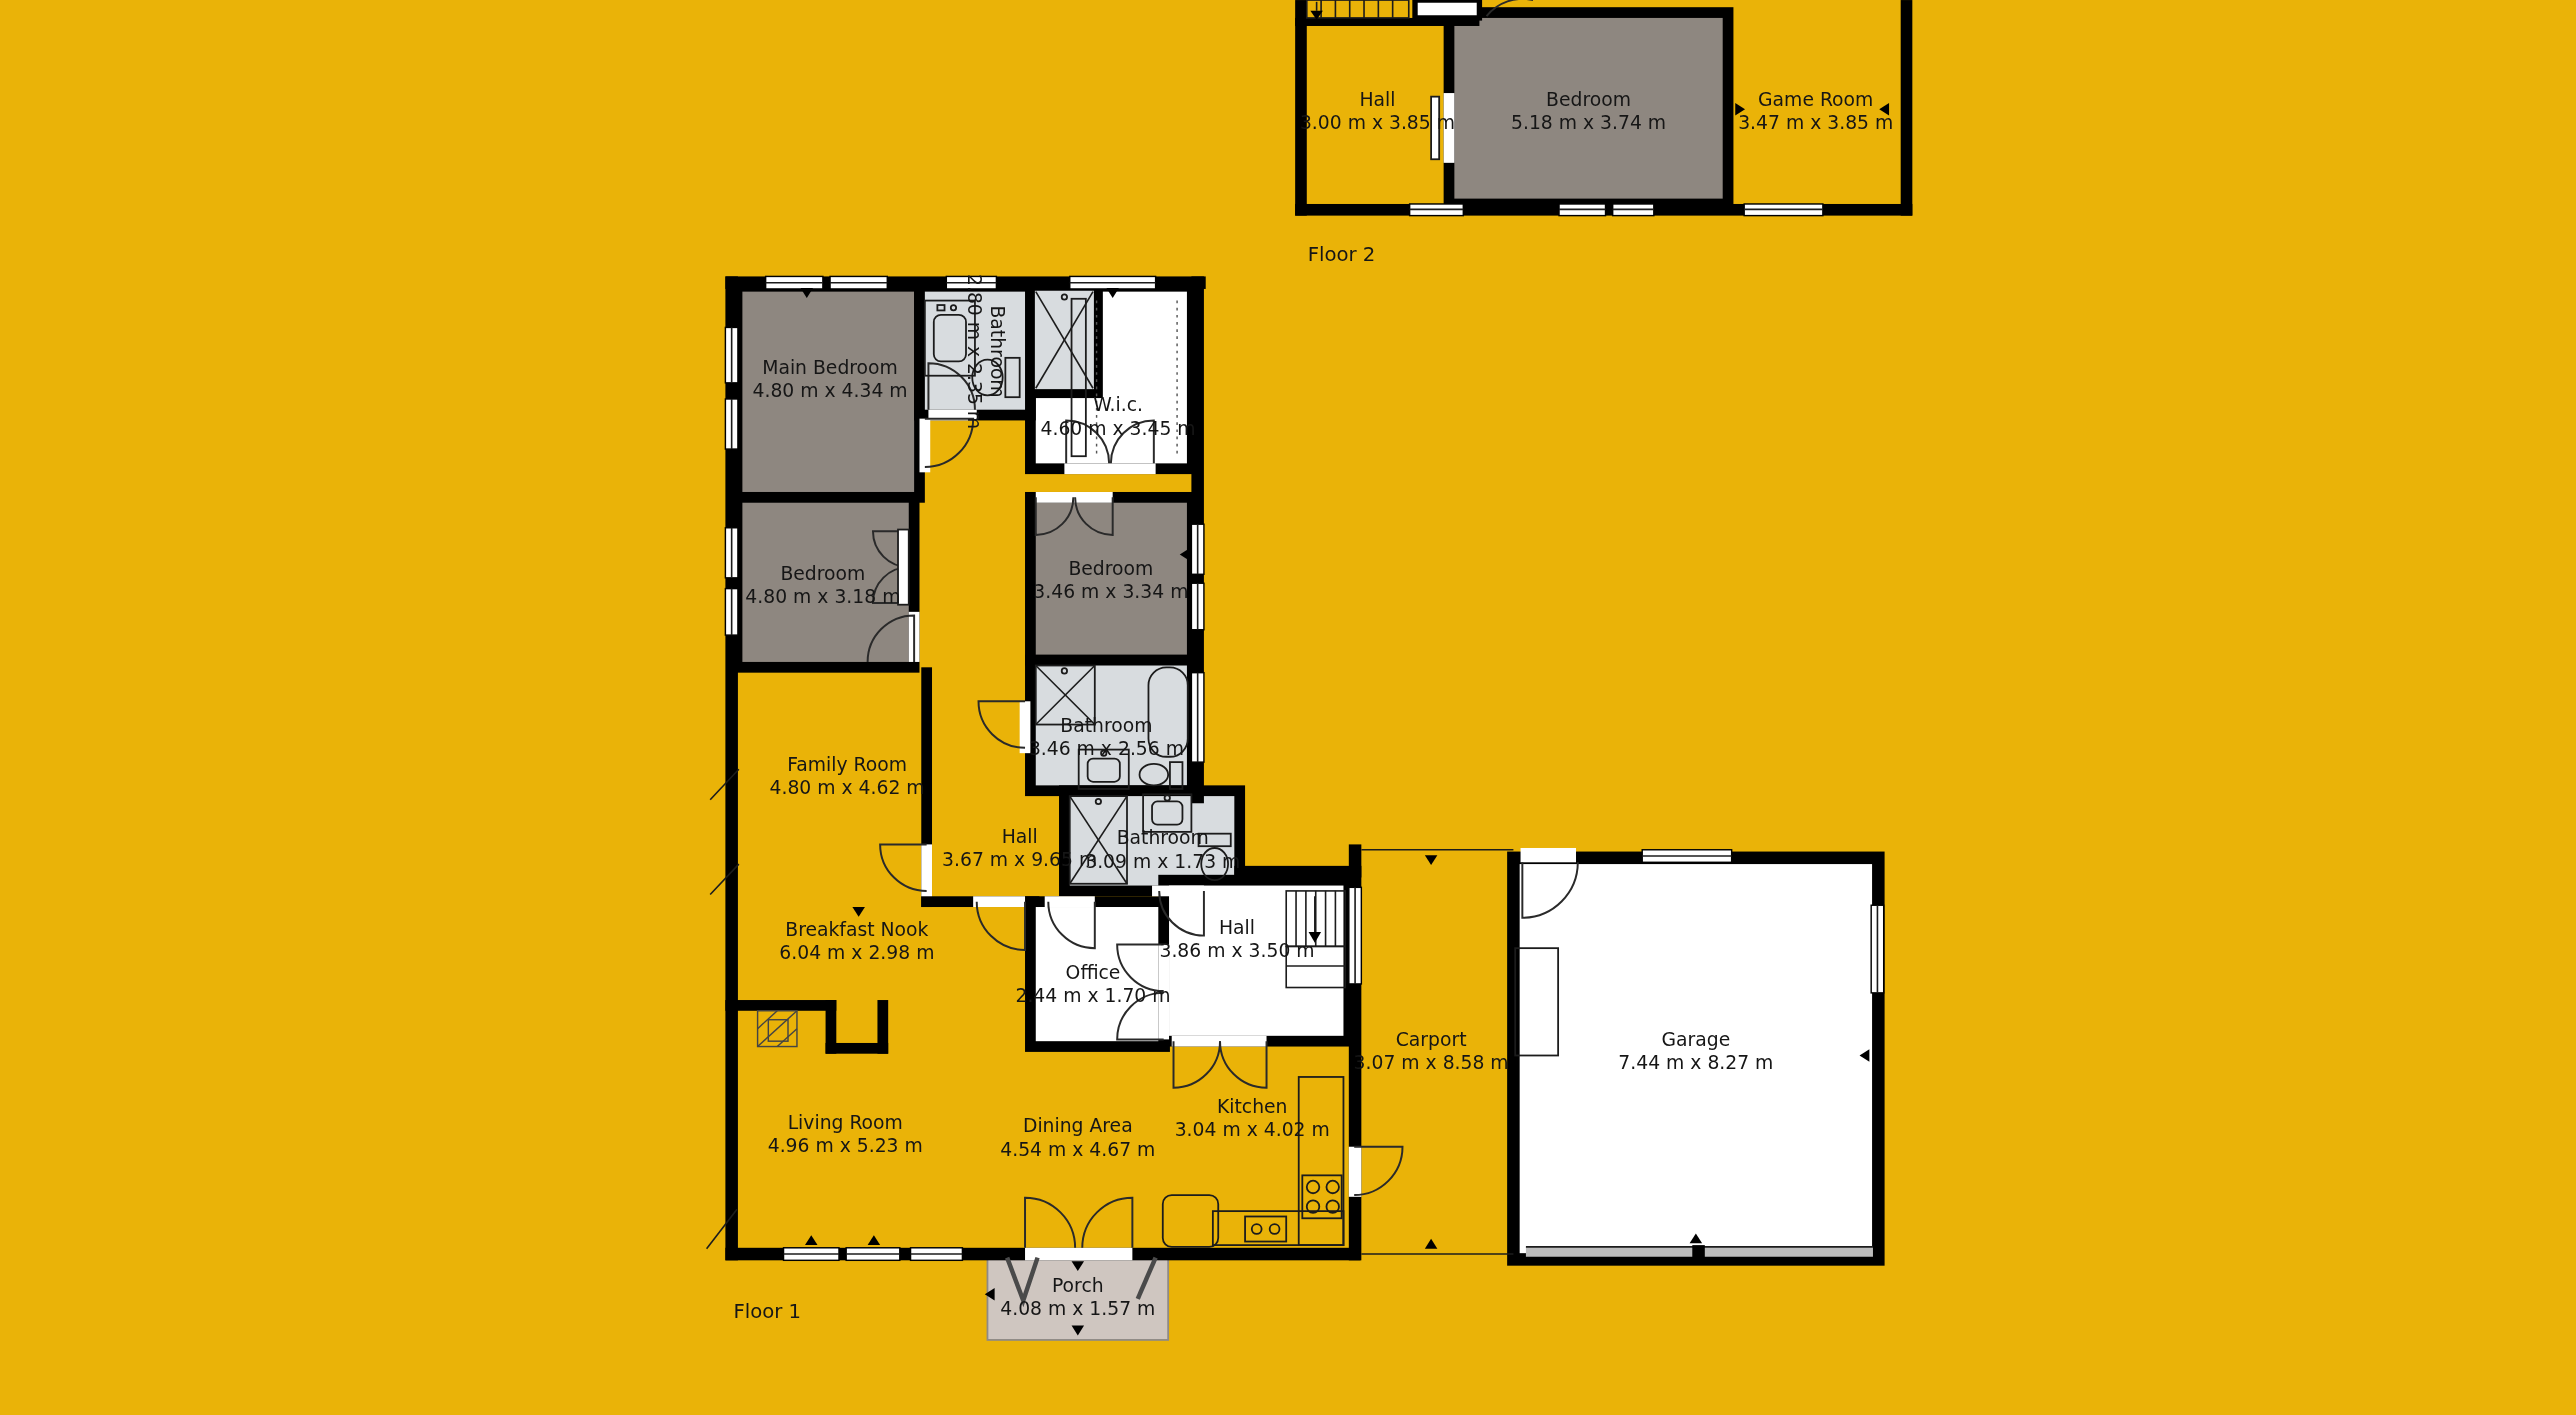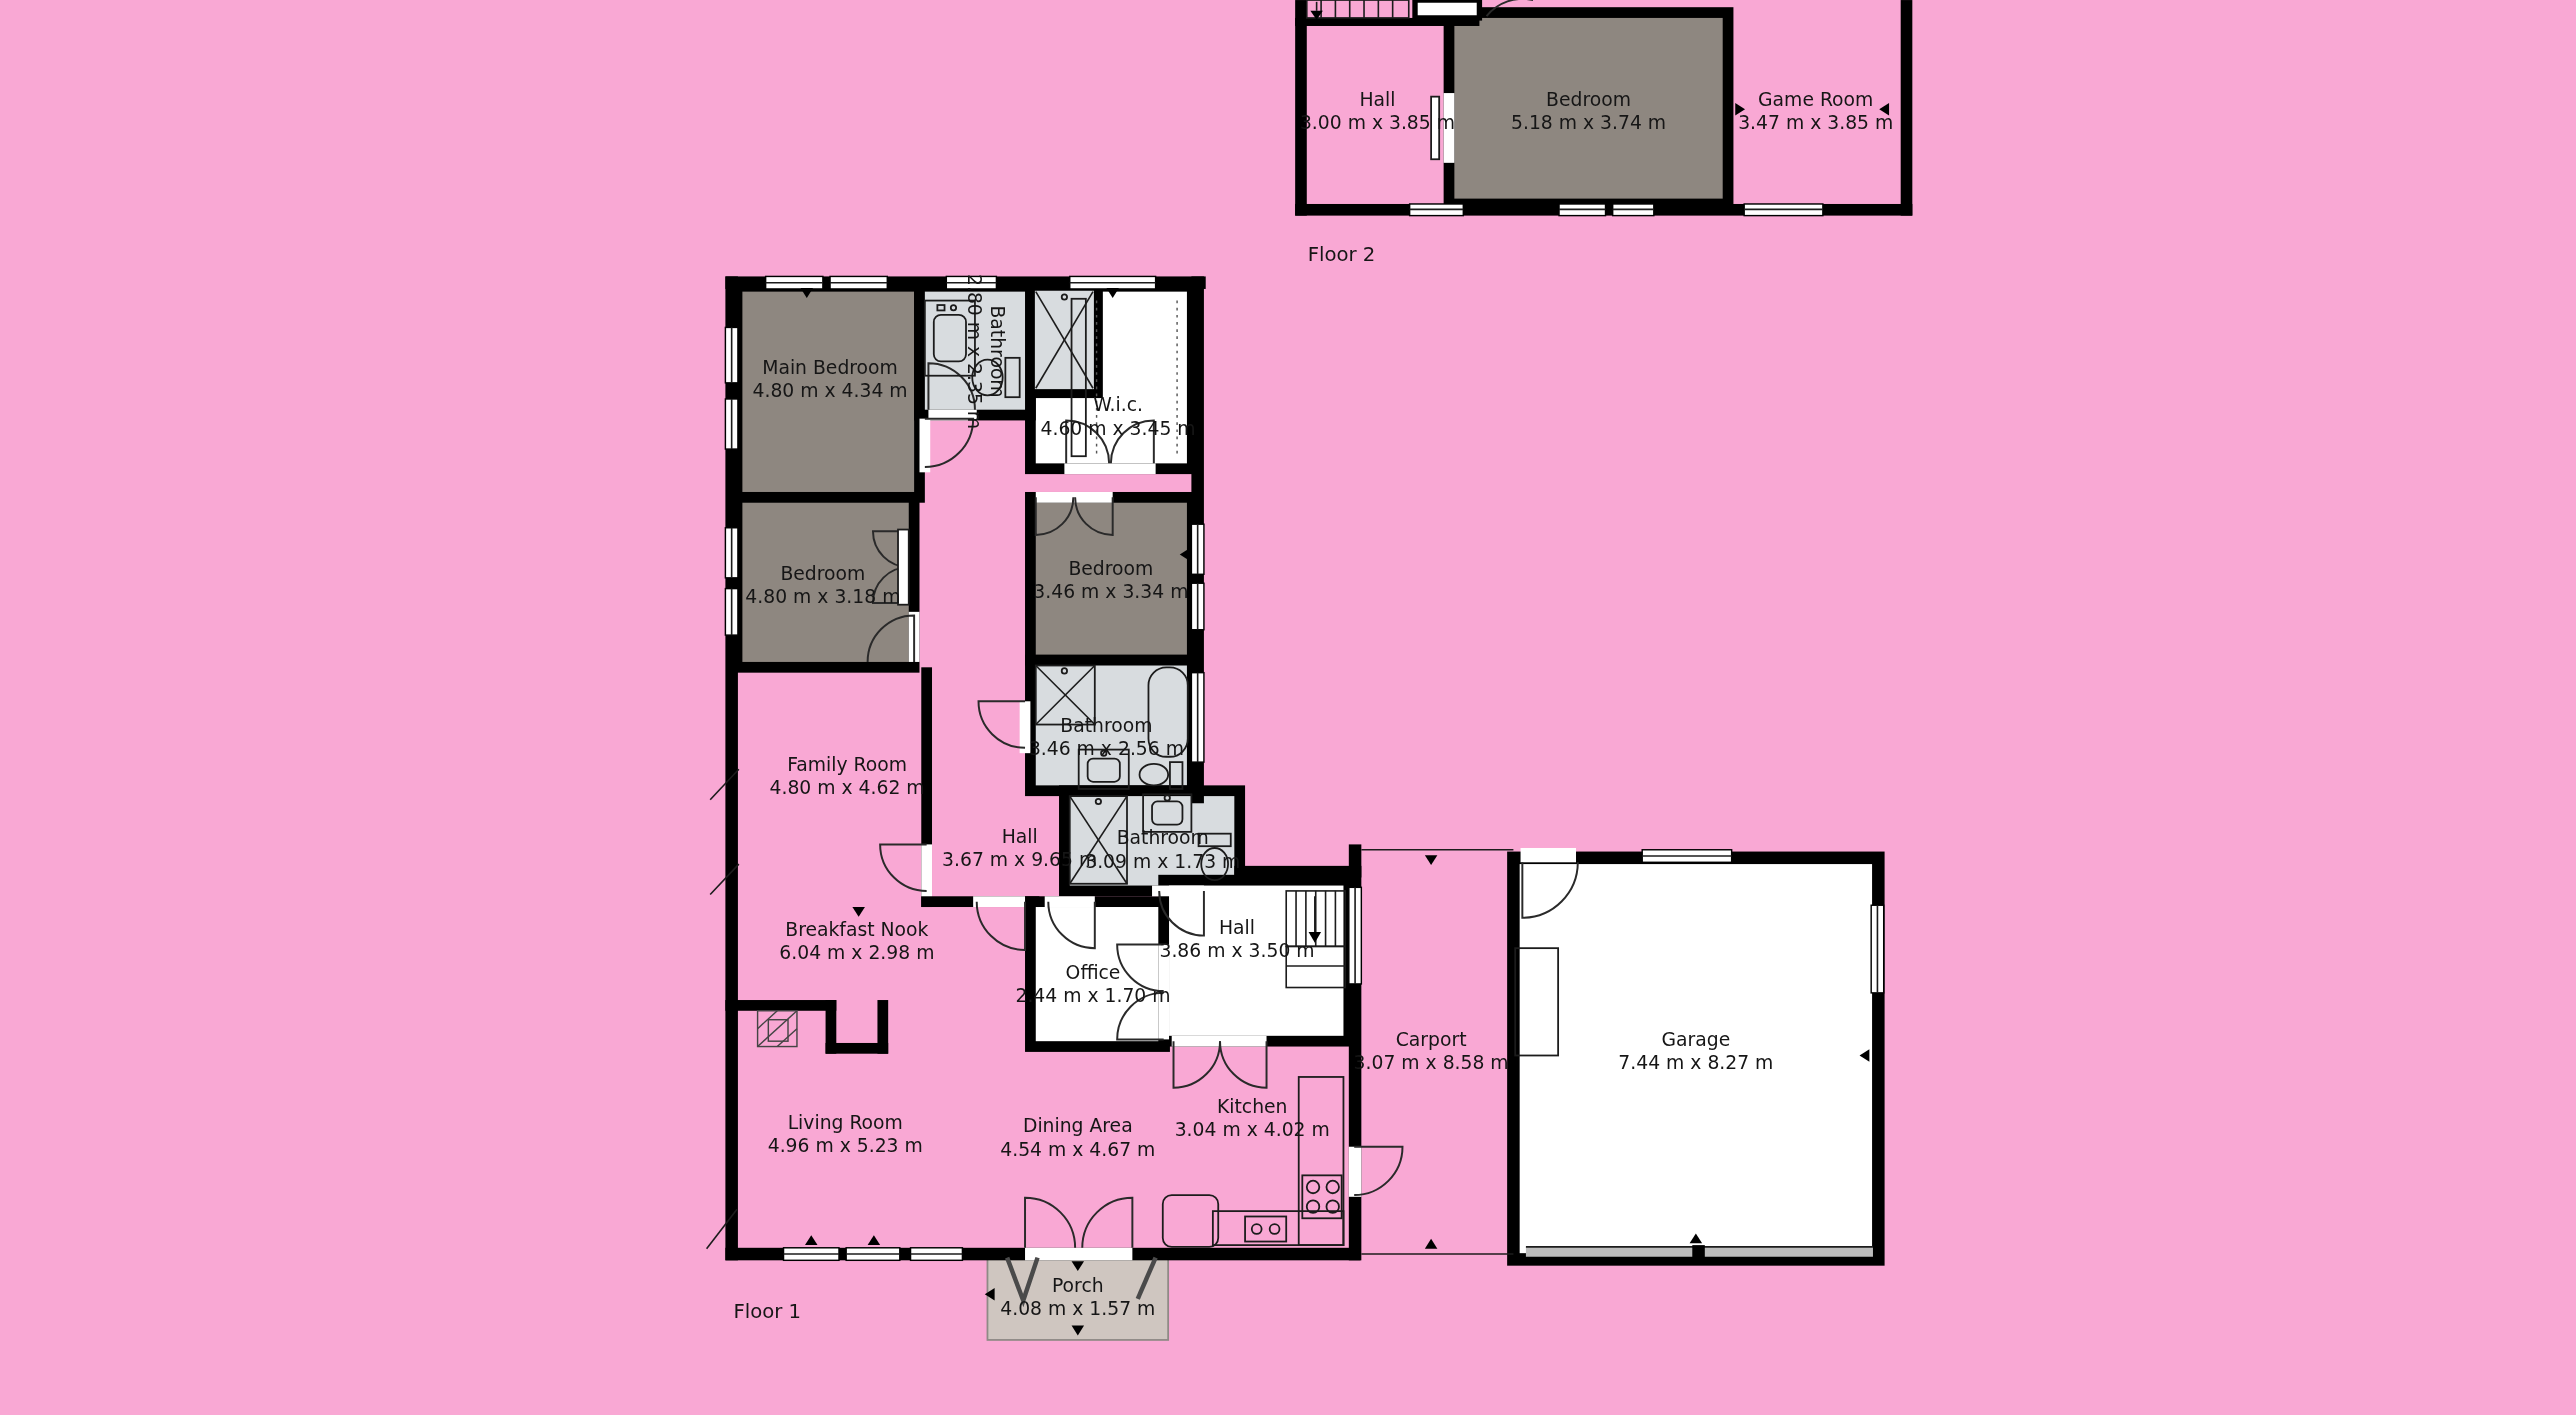"Hall 3.00 m x 3.85" .canvas { background: #f9a8d4 -> #eab308 }
